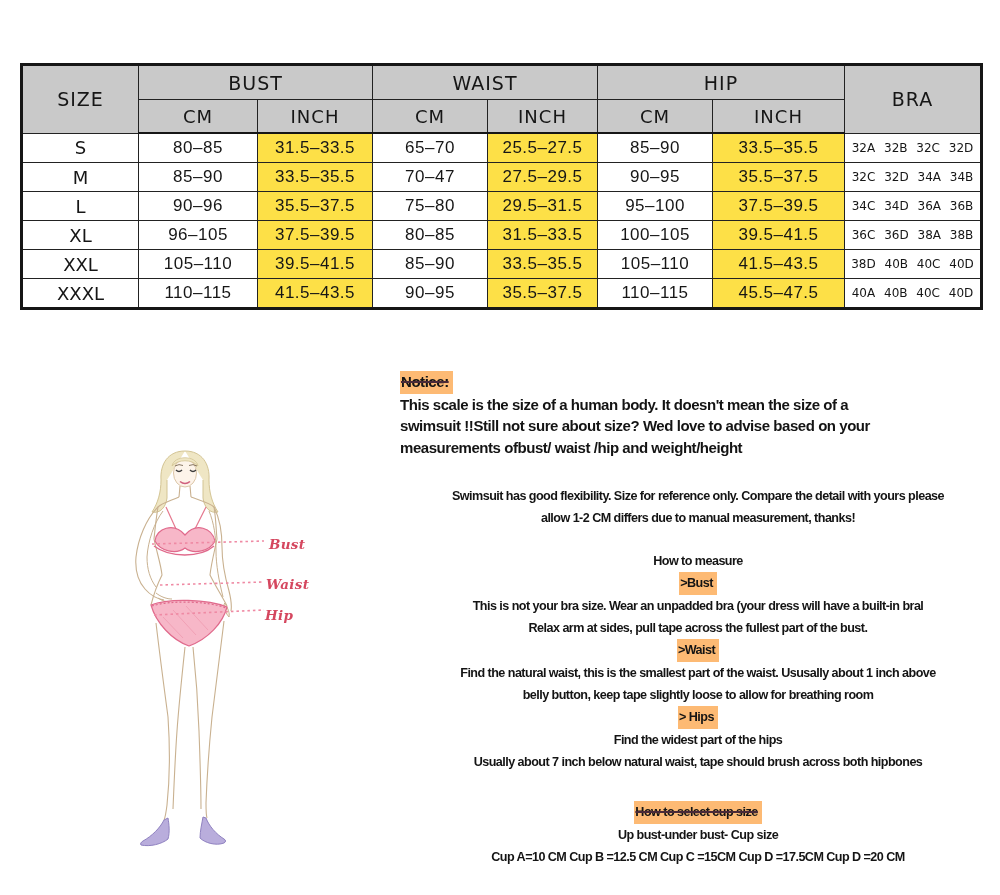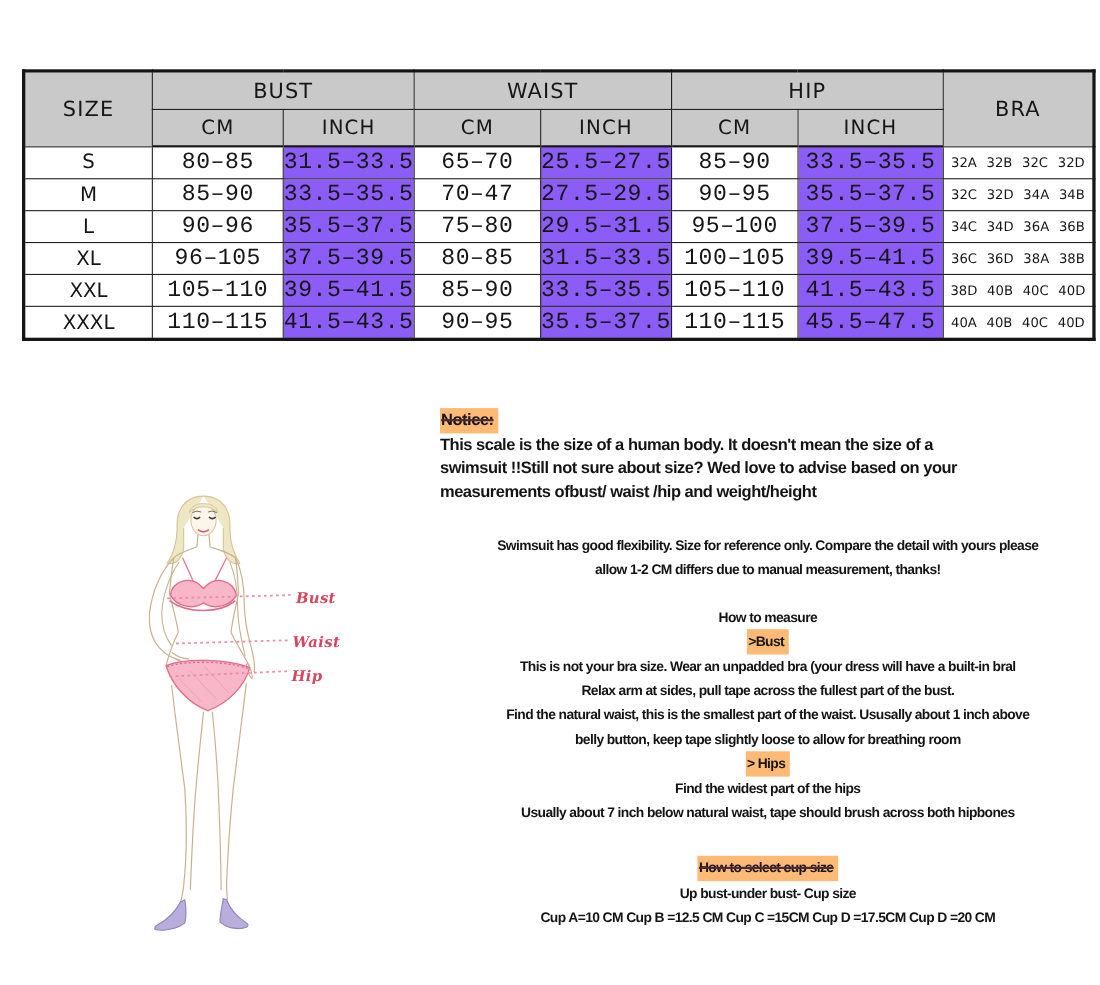"80–85" .c-cm,.c-inch { font-family: Liberation Mono, monospace -> Liberation Sans, sans-serif; font-size: 21px -> 17px }
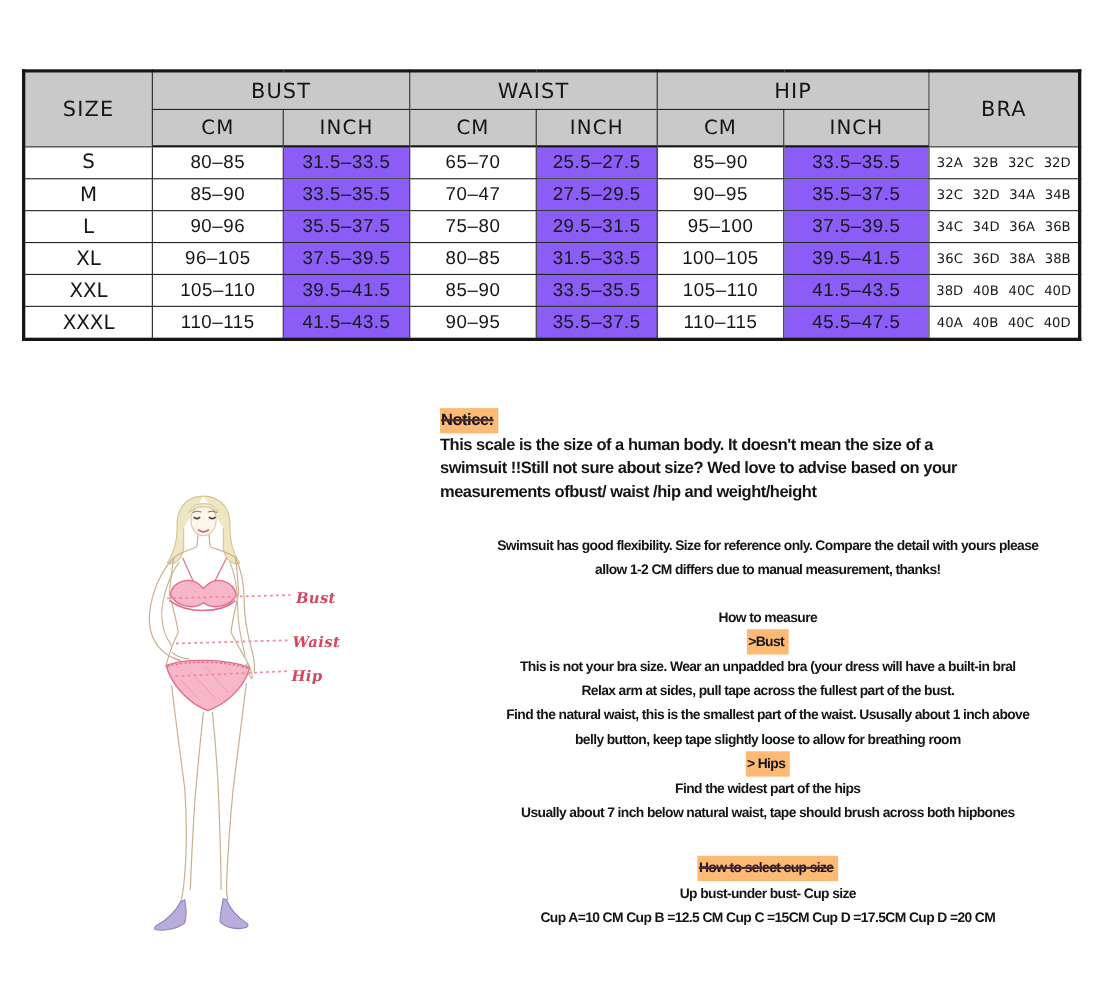"31.5–33.5" .c-inch { background: #8b5cf6 -> #fde047 }
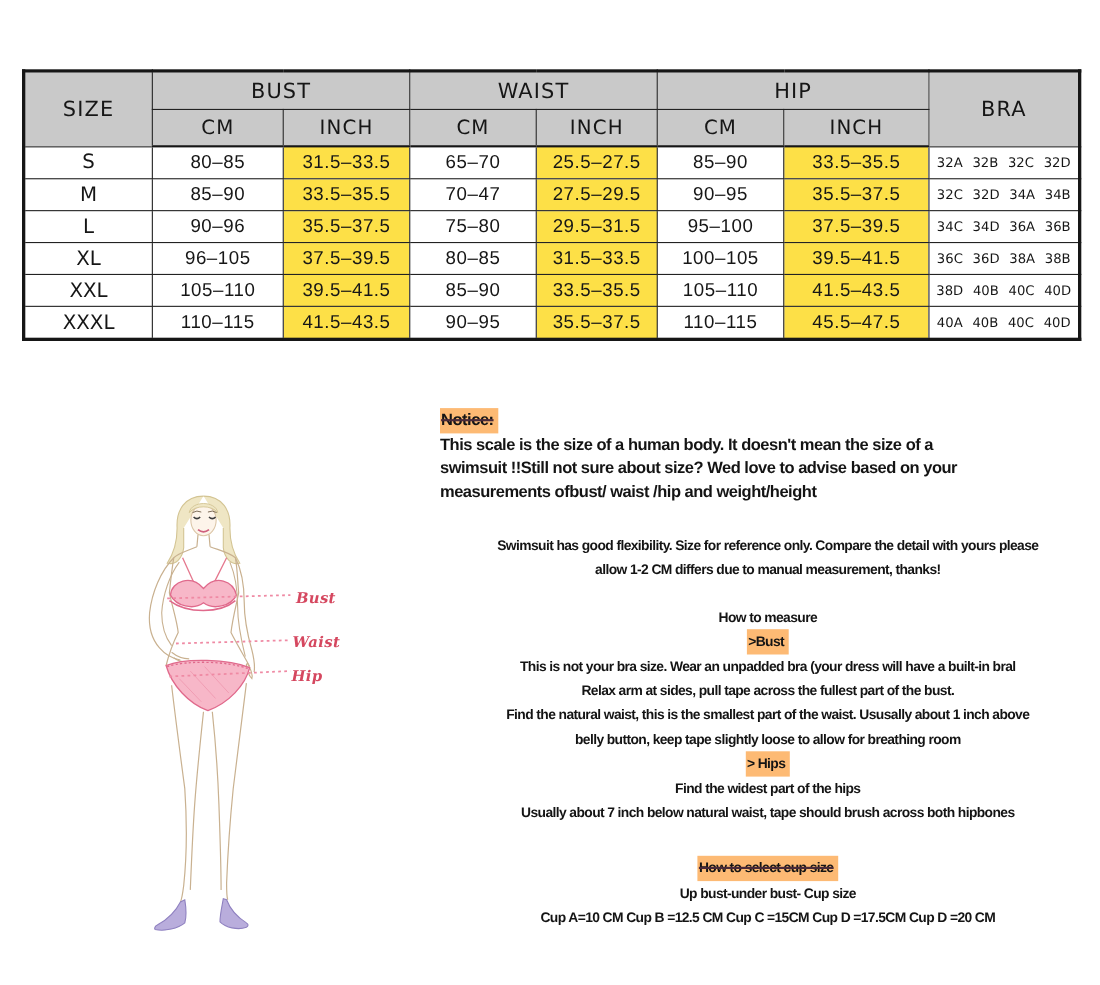">Waist" div.line { html: none -> <div><span>&gt;Waist</span></div> }
